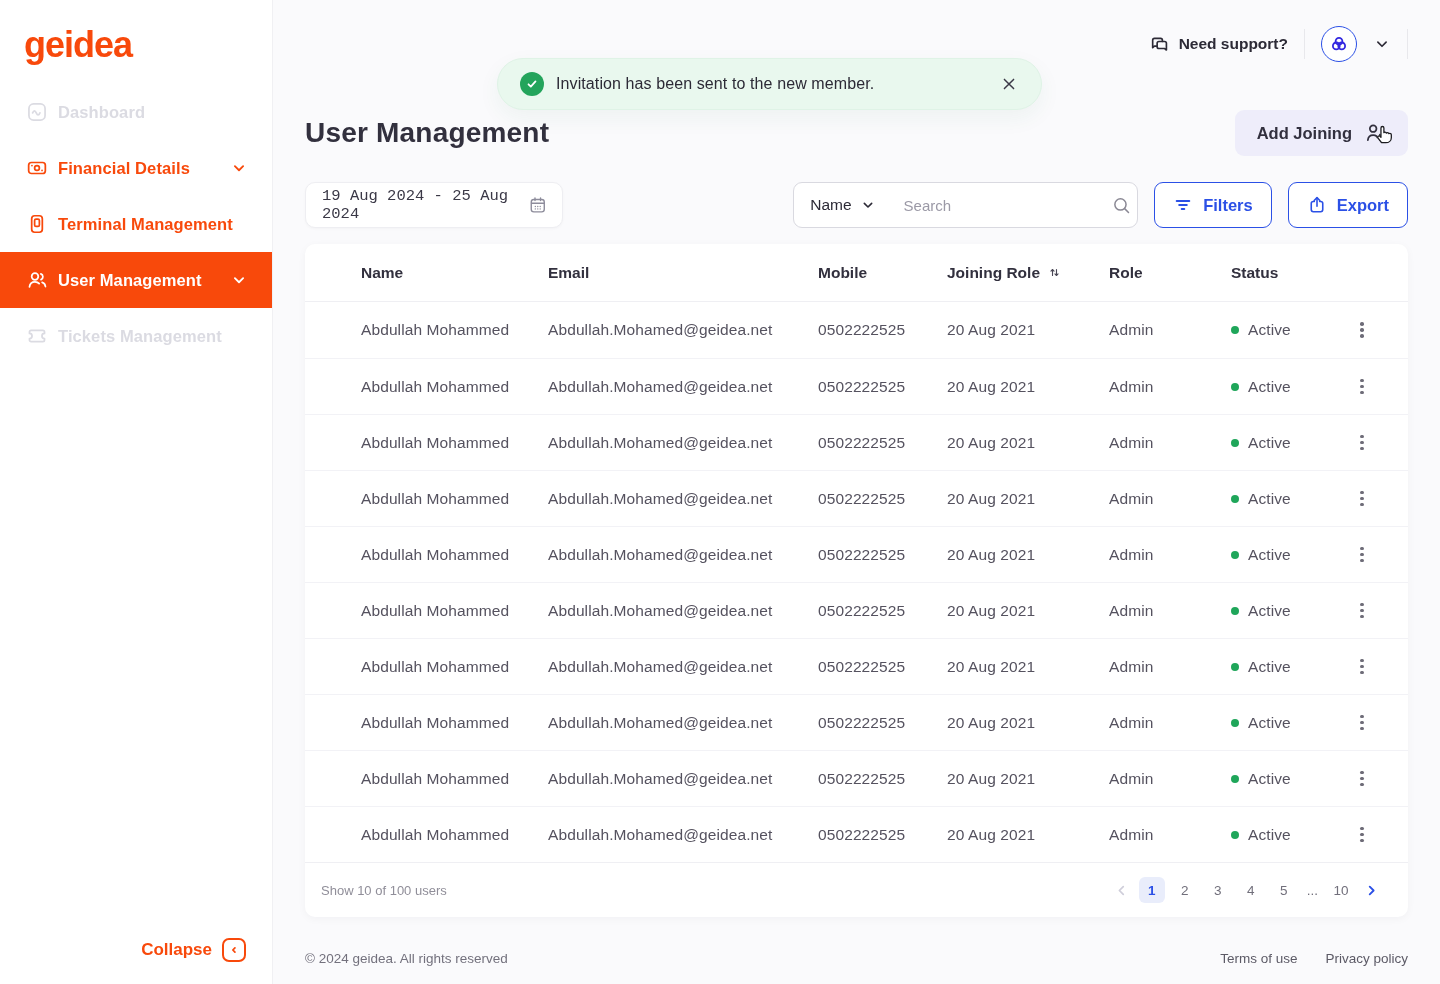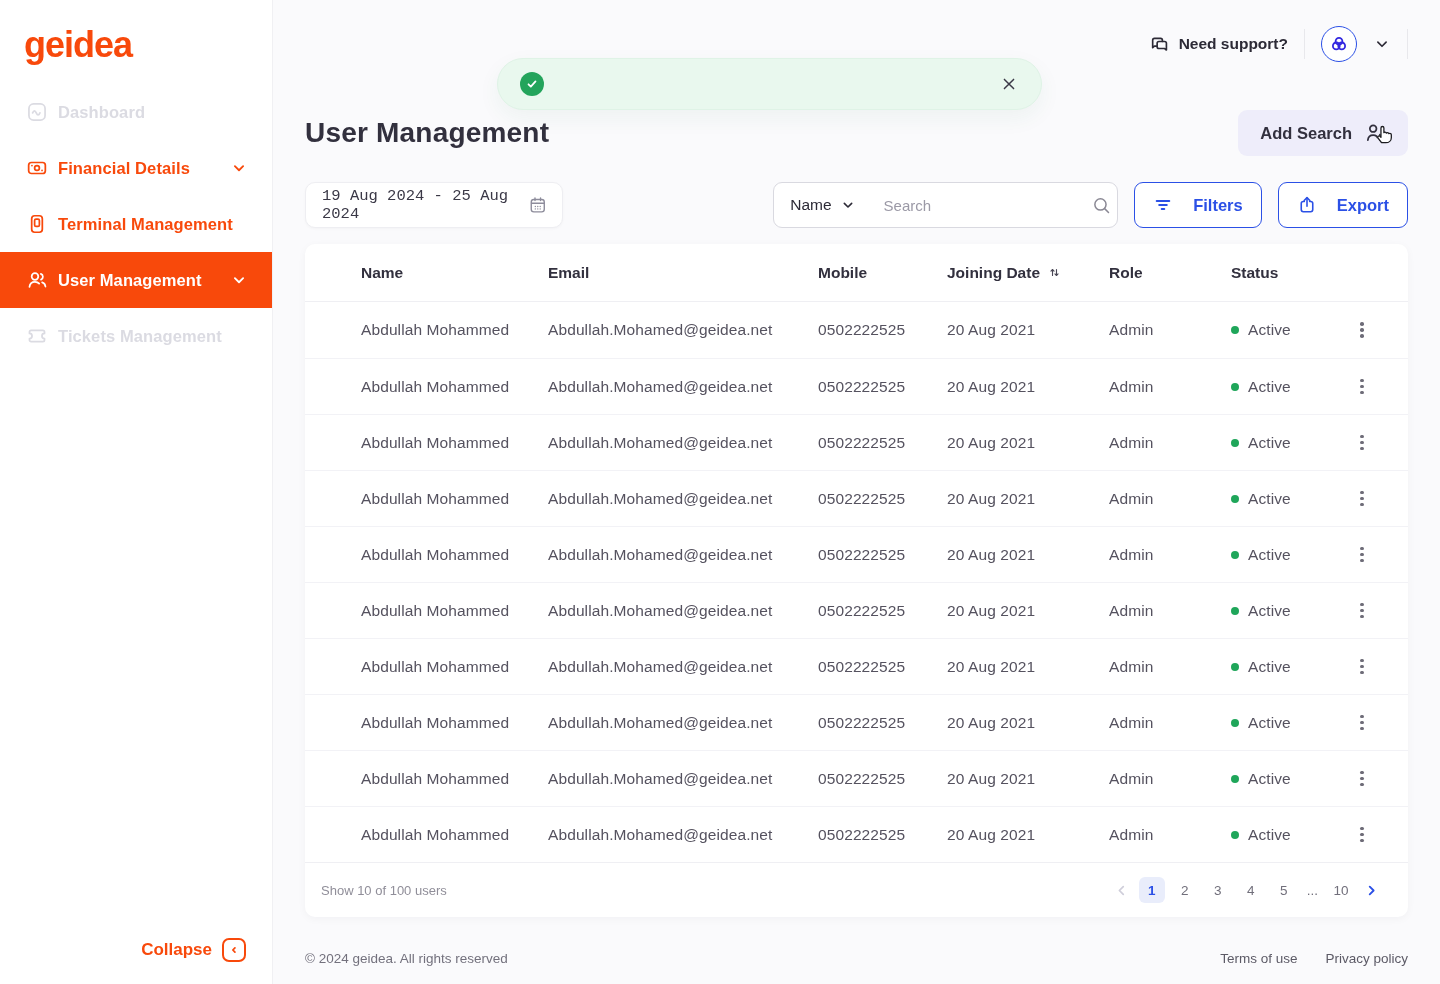"Invitation has been sent to" span.toast-msg { html: none -> <span>Invitation has been sent to the new member.</span> }
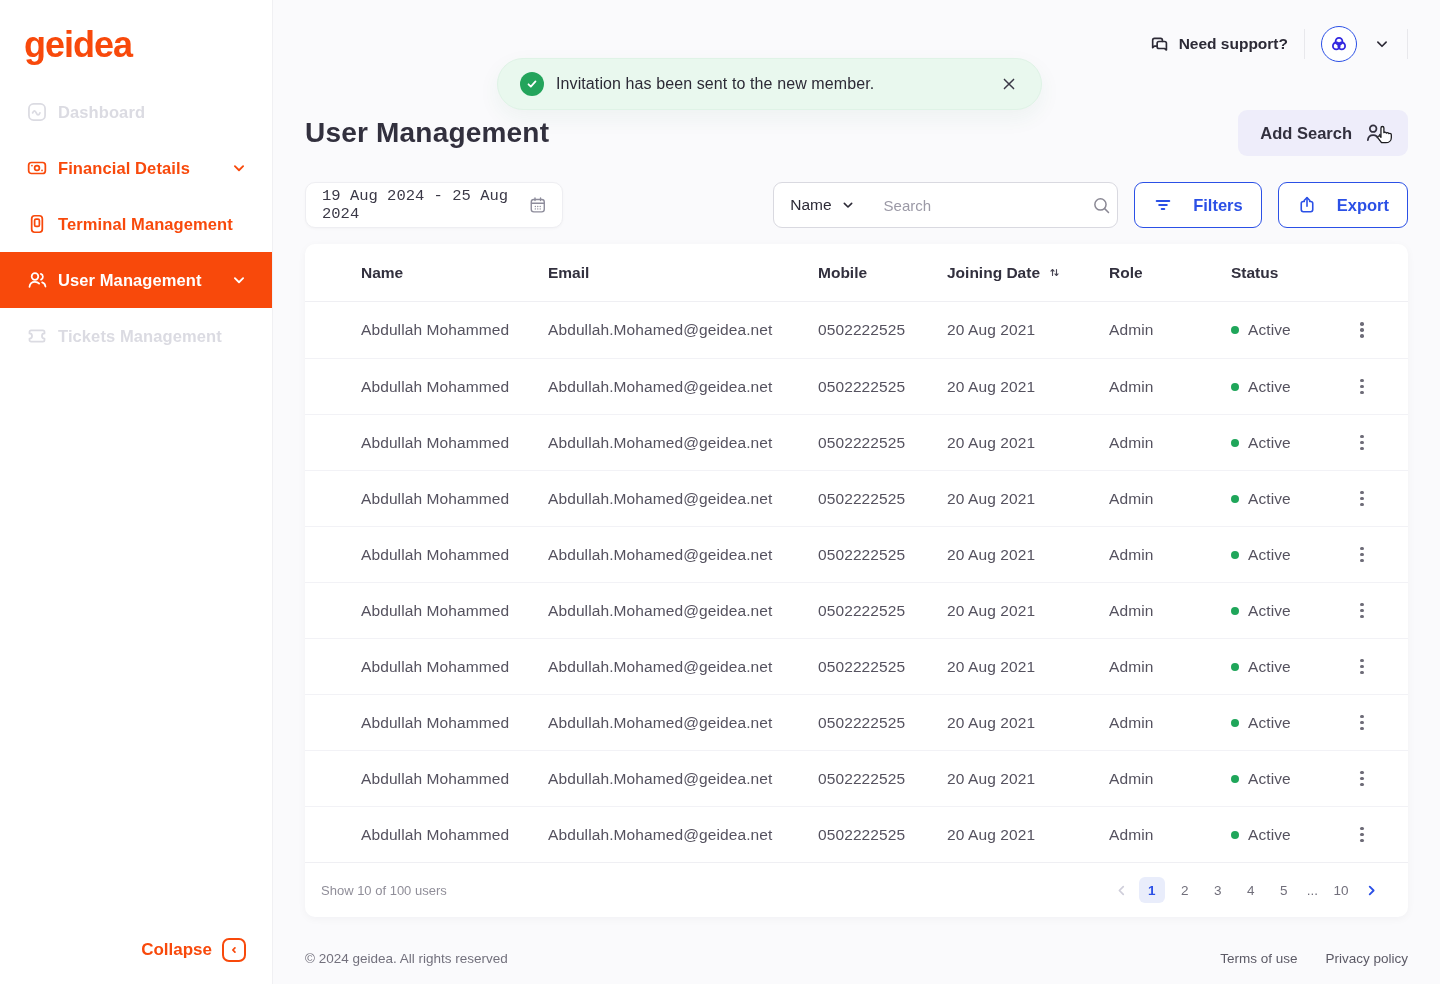"Add Search" span { text: Search -> Joining }
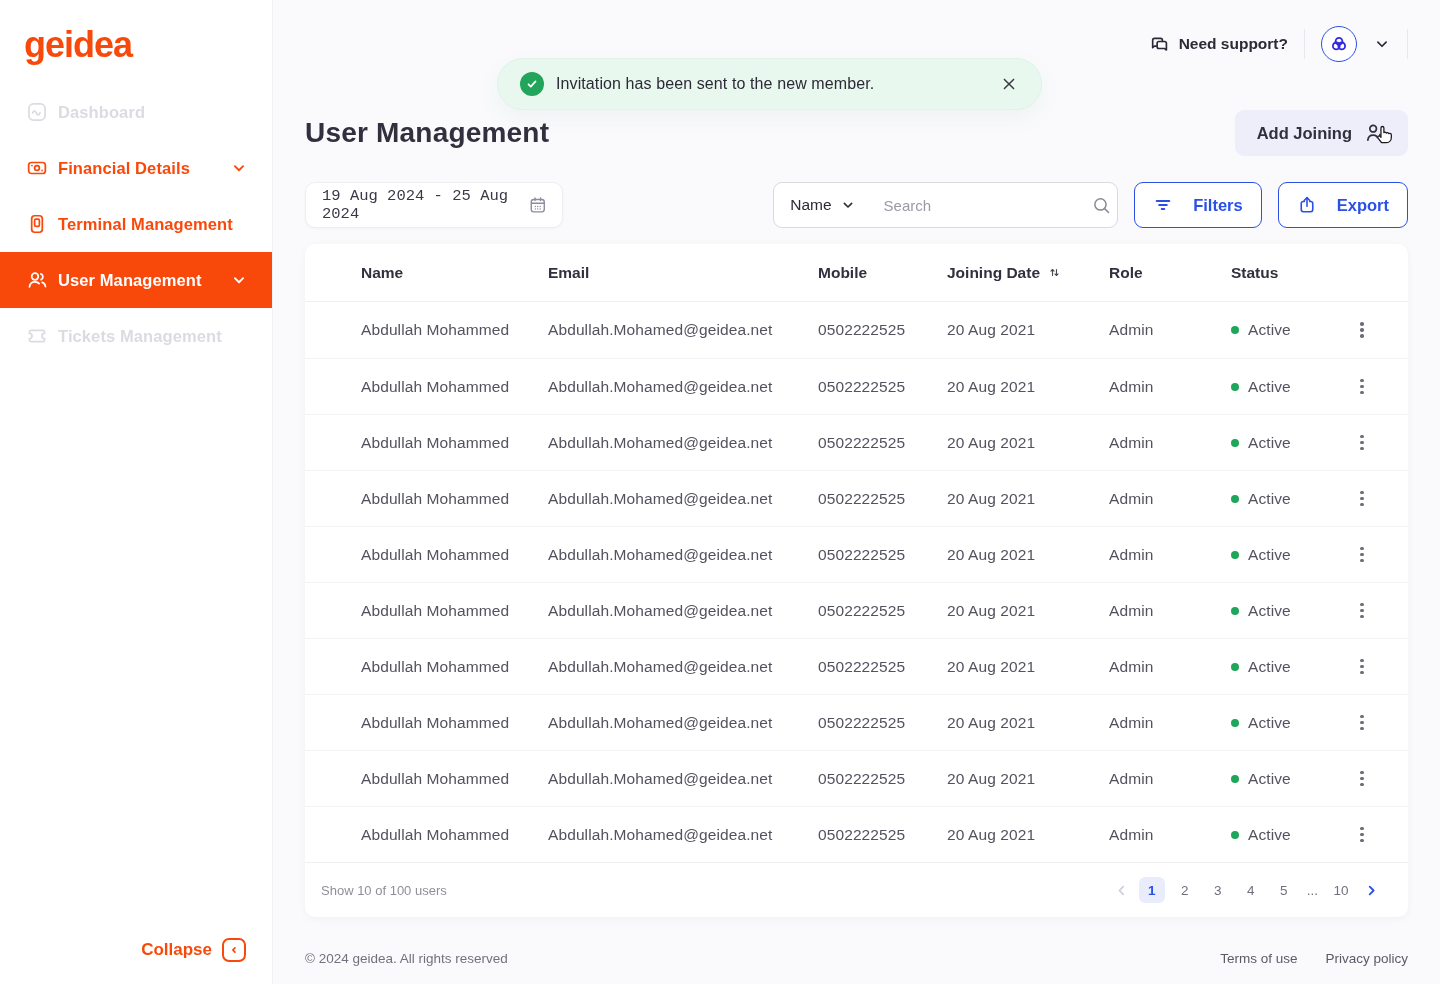"Filters" .btn-outline { gap: 20px -> 10px }
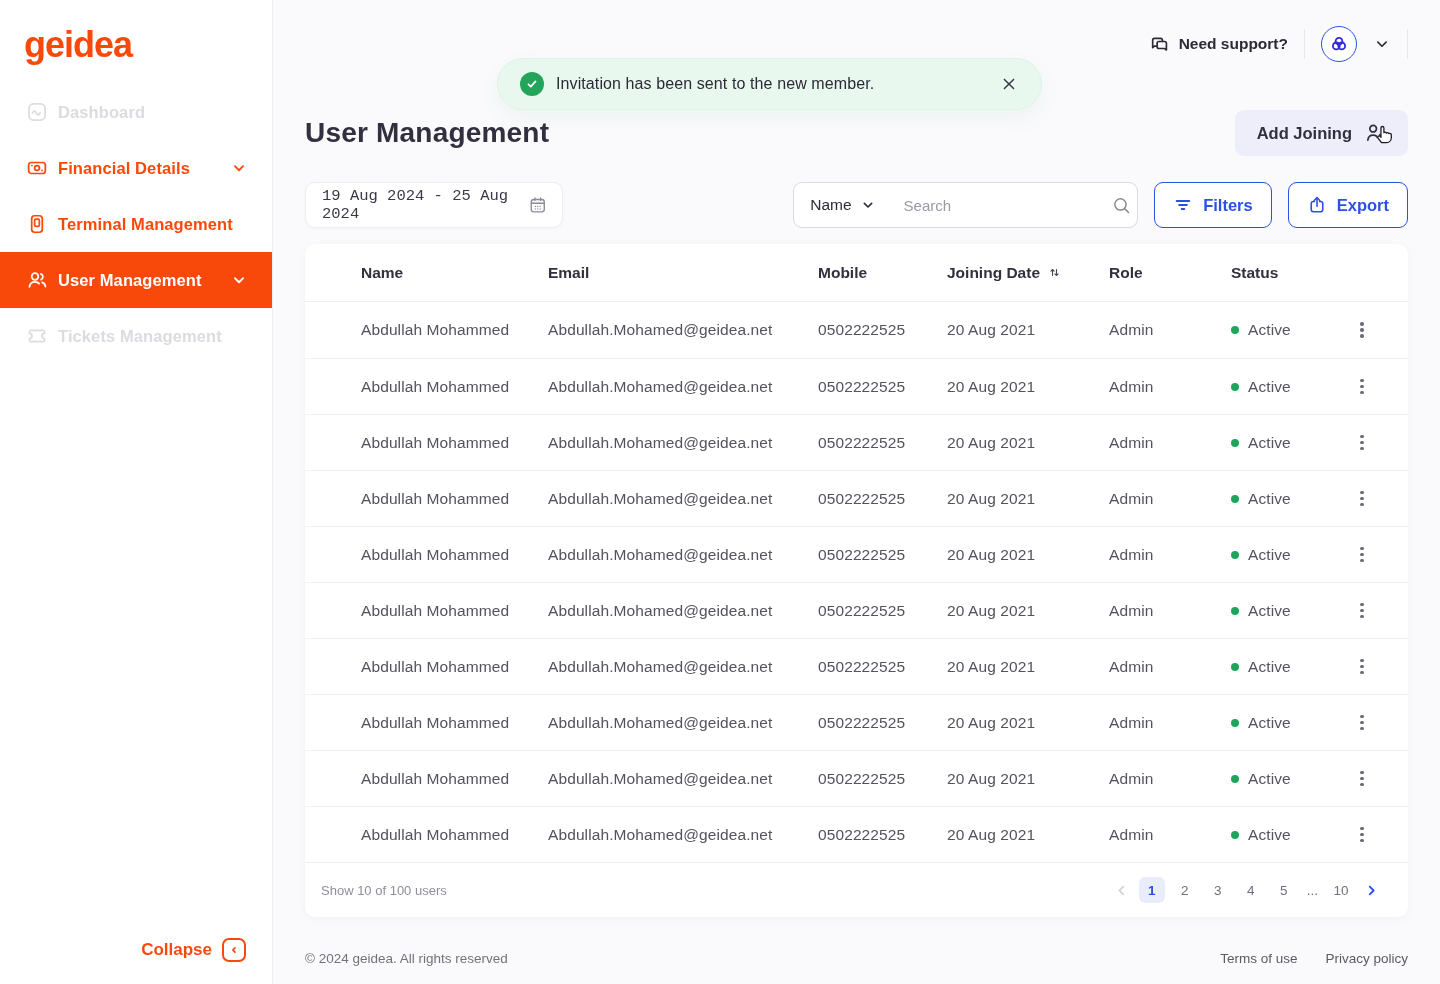"Joining Date" span { text: Date -> Role }
